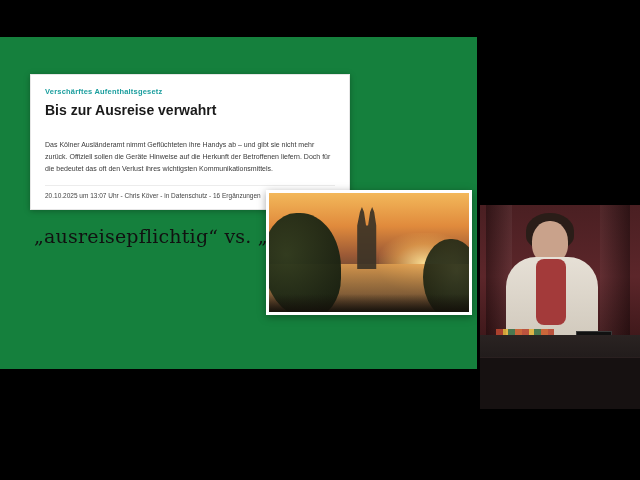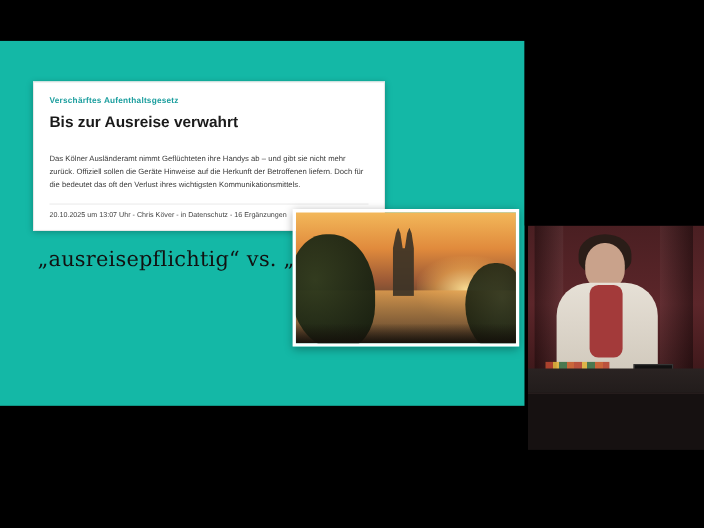"Verschärftes Aufenthaltsgesetz" #slide { background: #14b8a6 -> #15803d }
